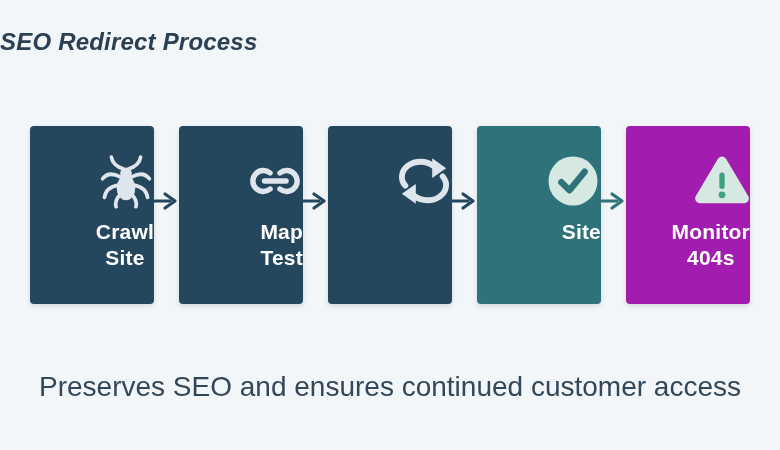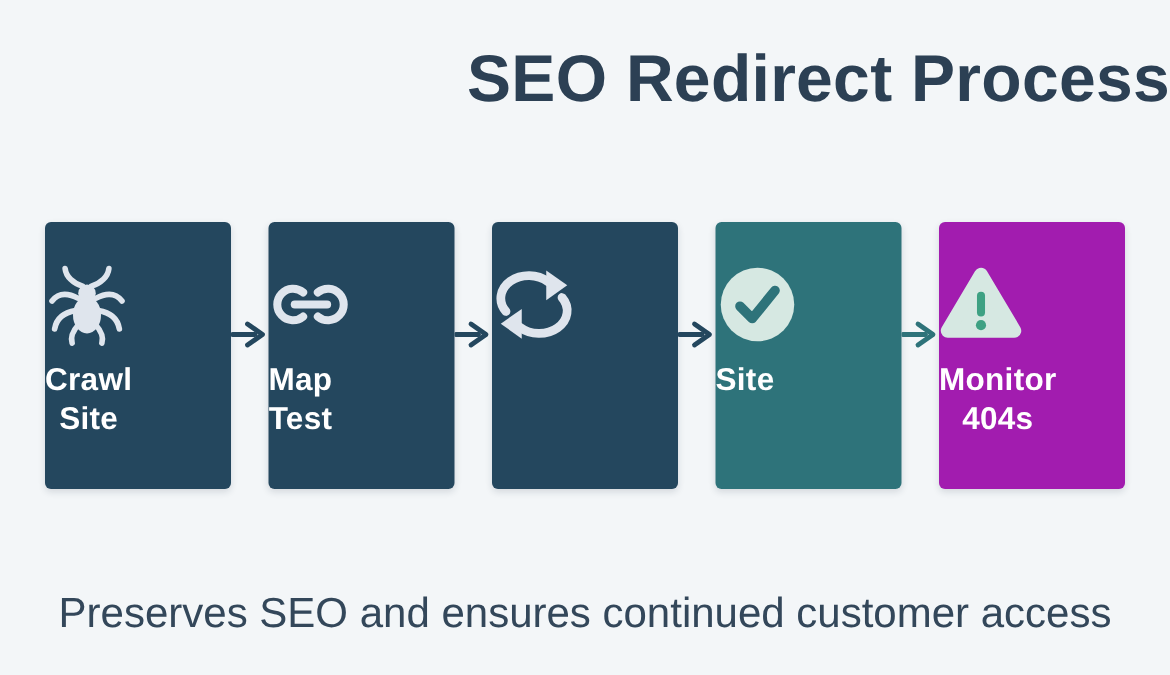"SEO Redirect Process" .title { font-size: 44px -> 24px; font-style: none -> italic; text-align: right -> left }
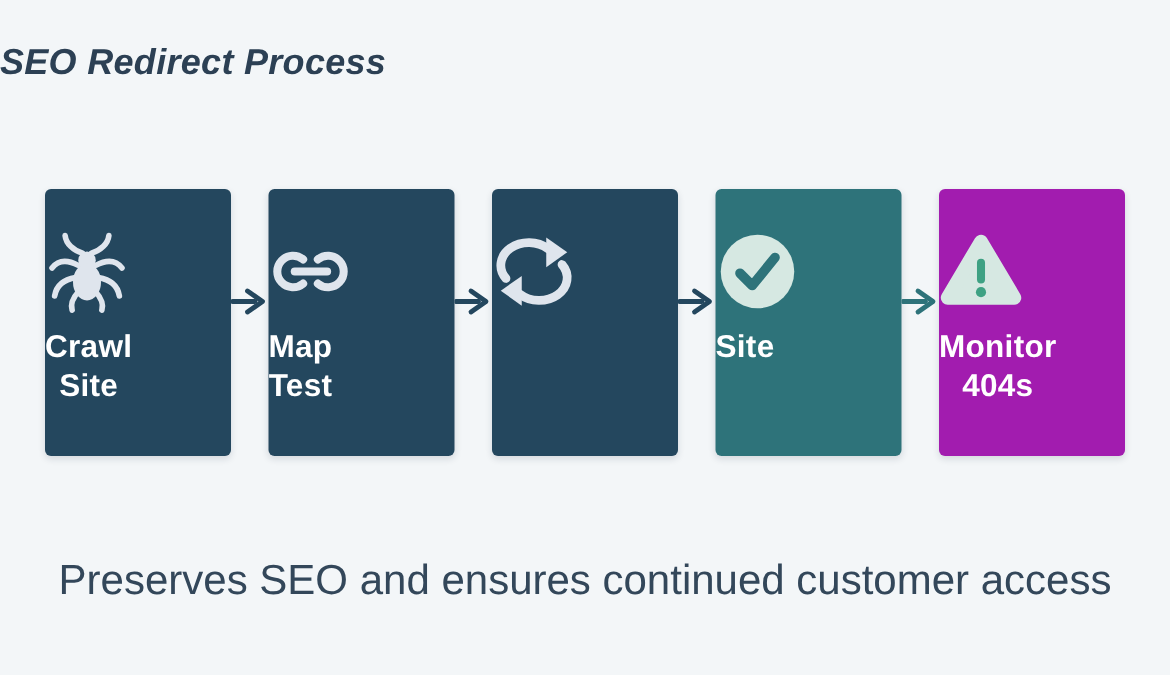"Crawl" .card { align-items: flex-start -> flex-end }
